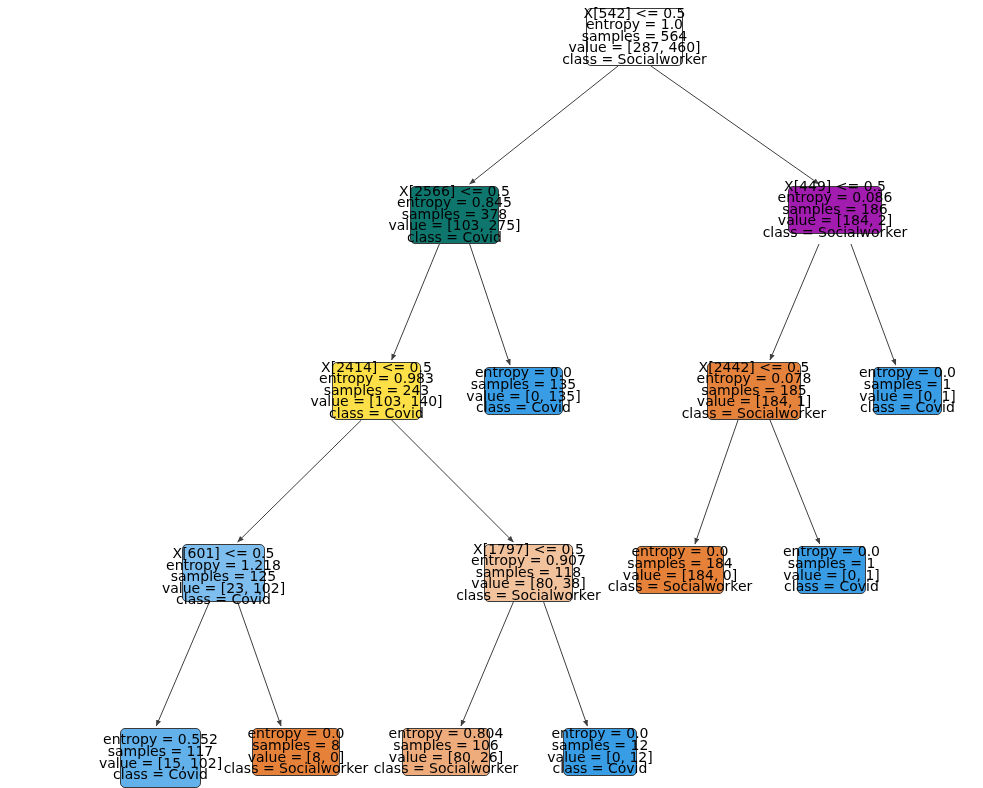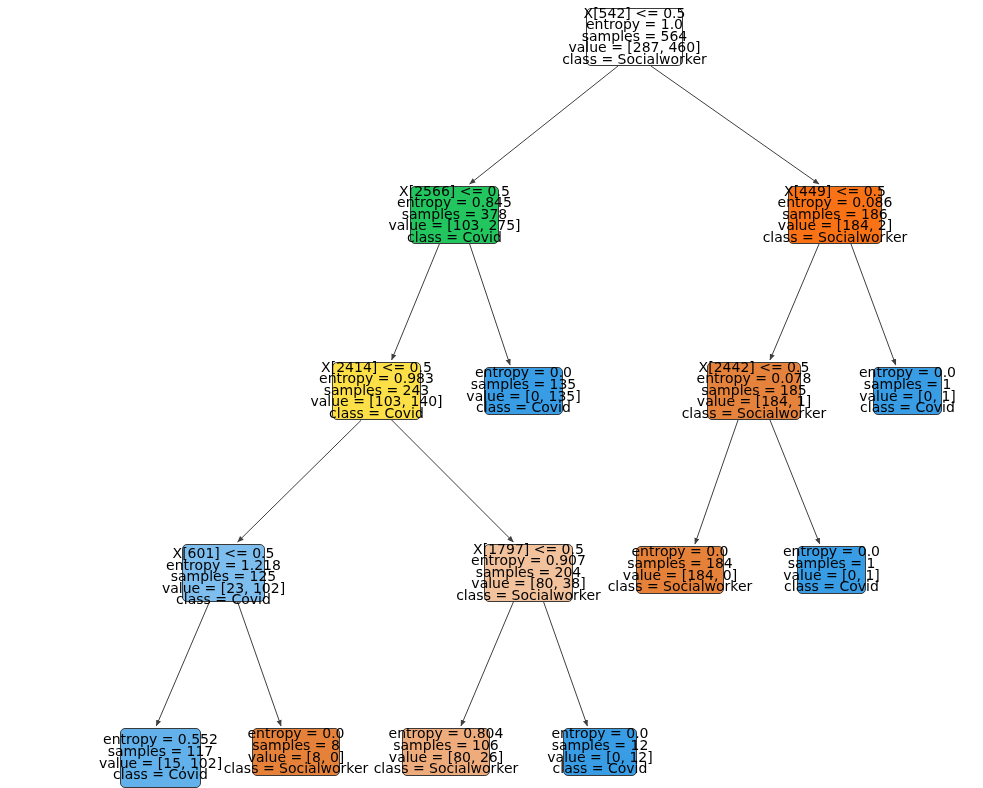"X[2566] <= 0.5" div.tree-node { background: #22c55e -> #0f766e }
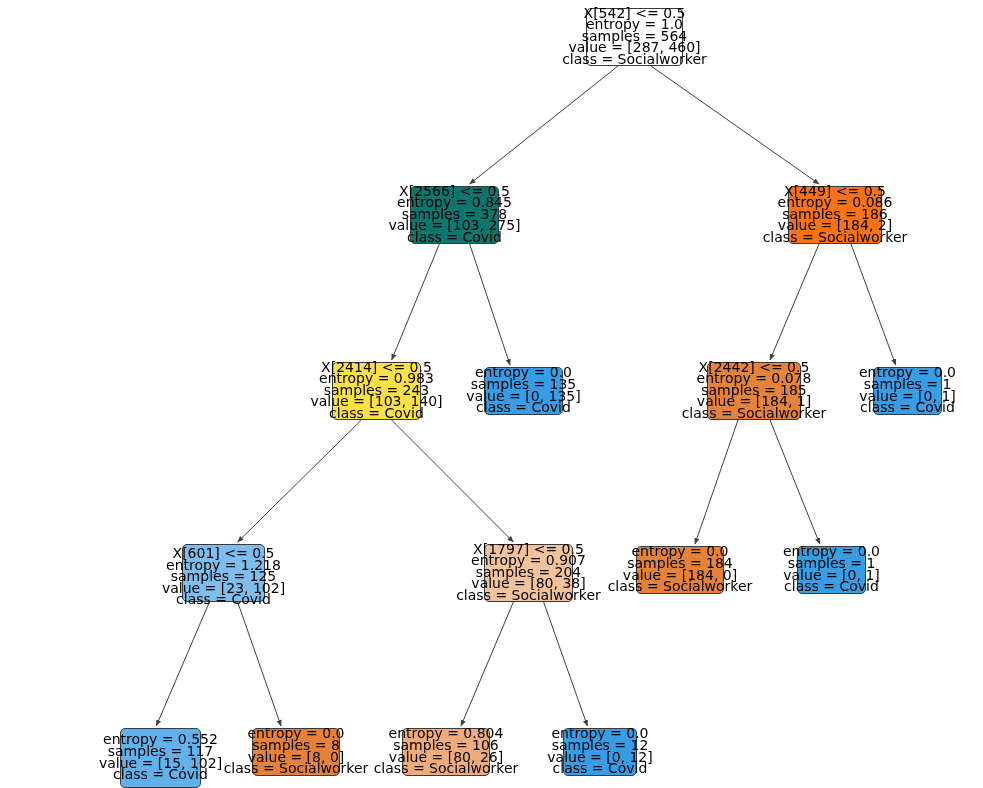"X[449] <= 0.5" div.tree-node { background: #f97316 -> #a21caf; height: 58px -> 48px }
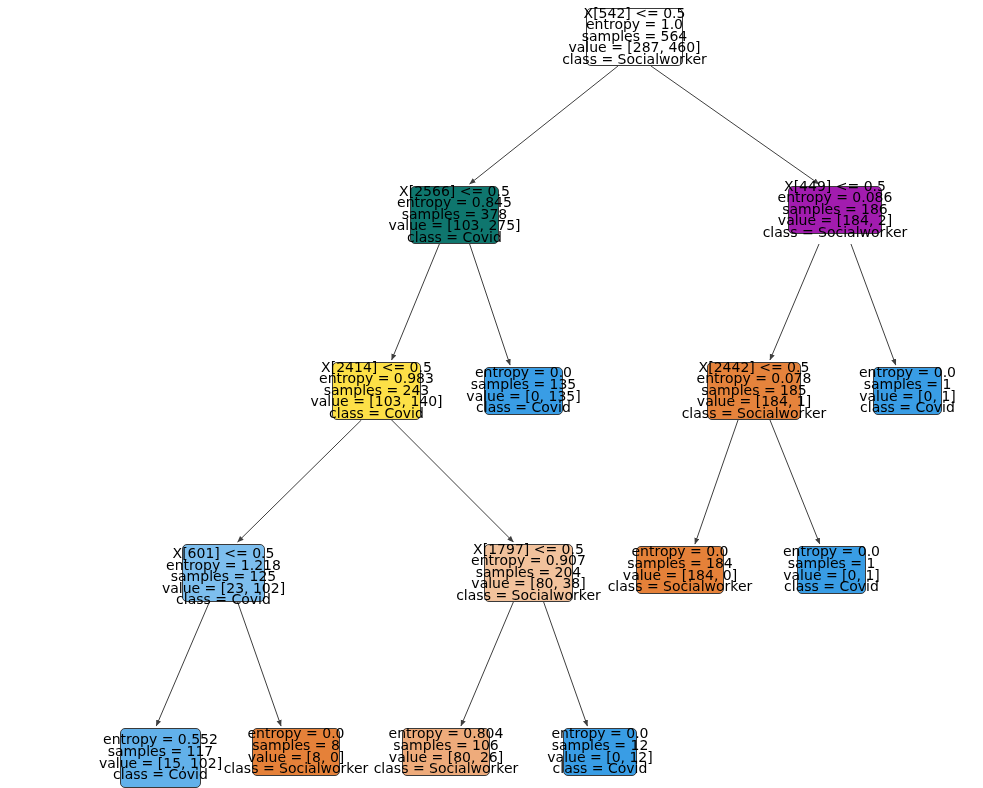"samples = 204" span.node-line { text: 204 -> 118 }
